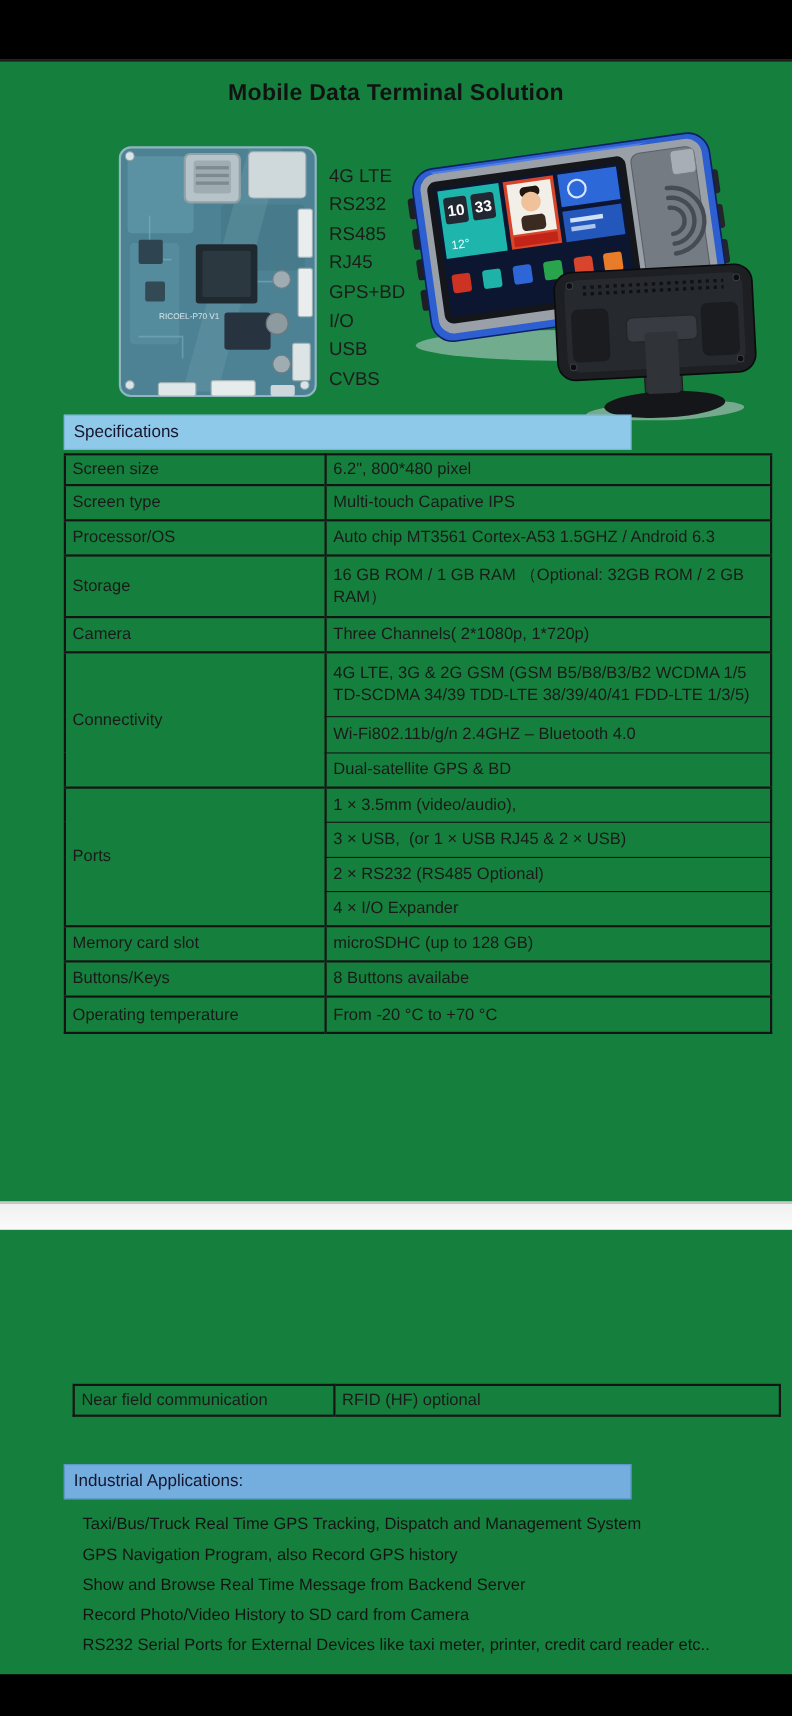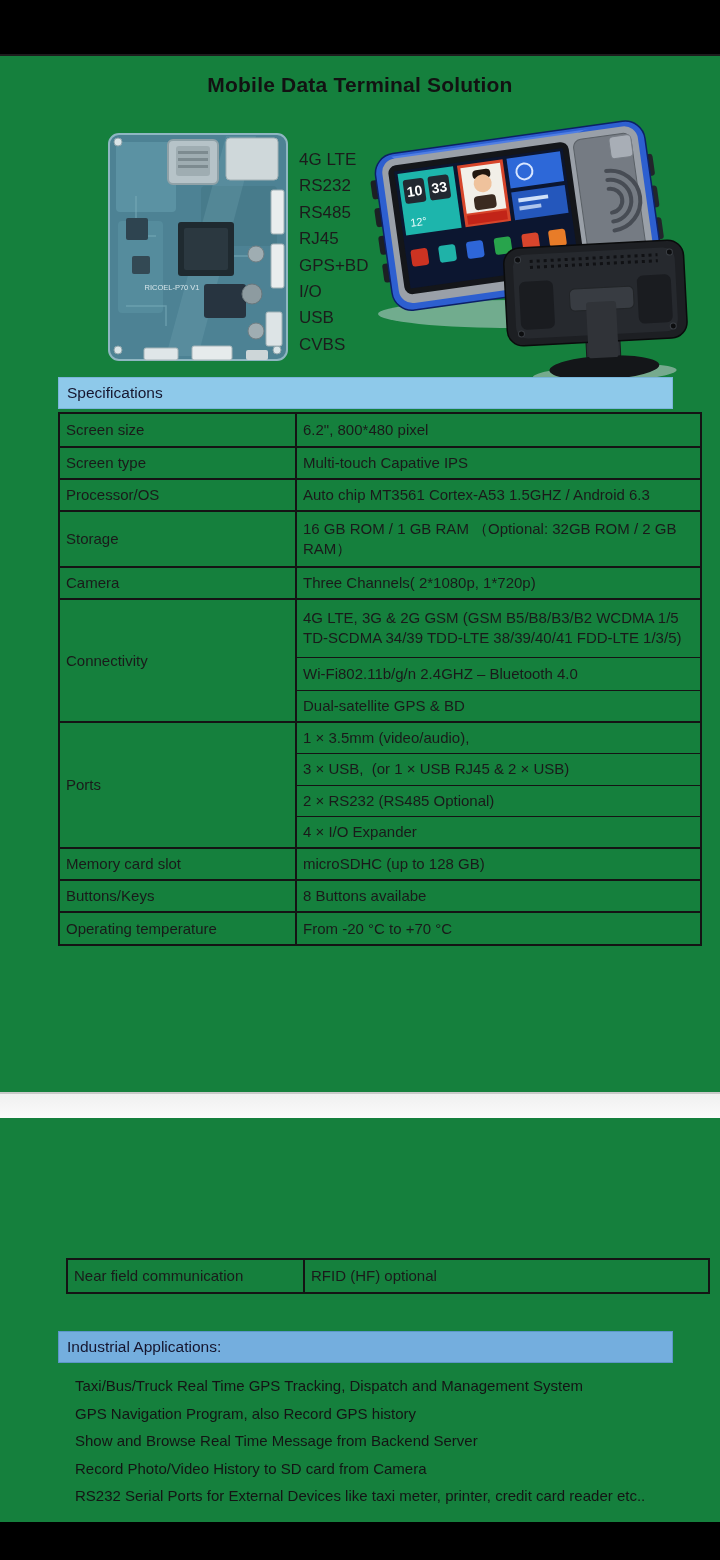"Specifications" .section-bar { width: 615px -> 516px }
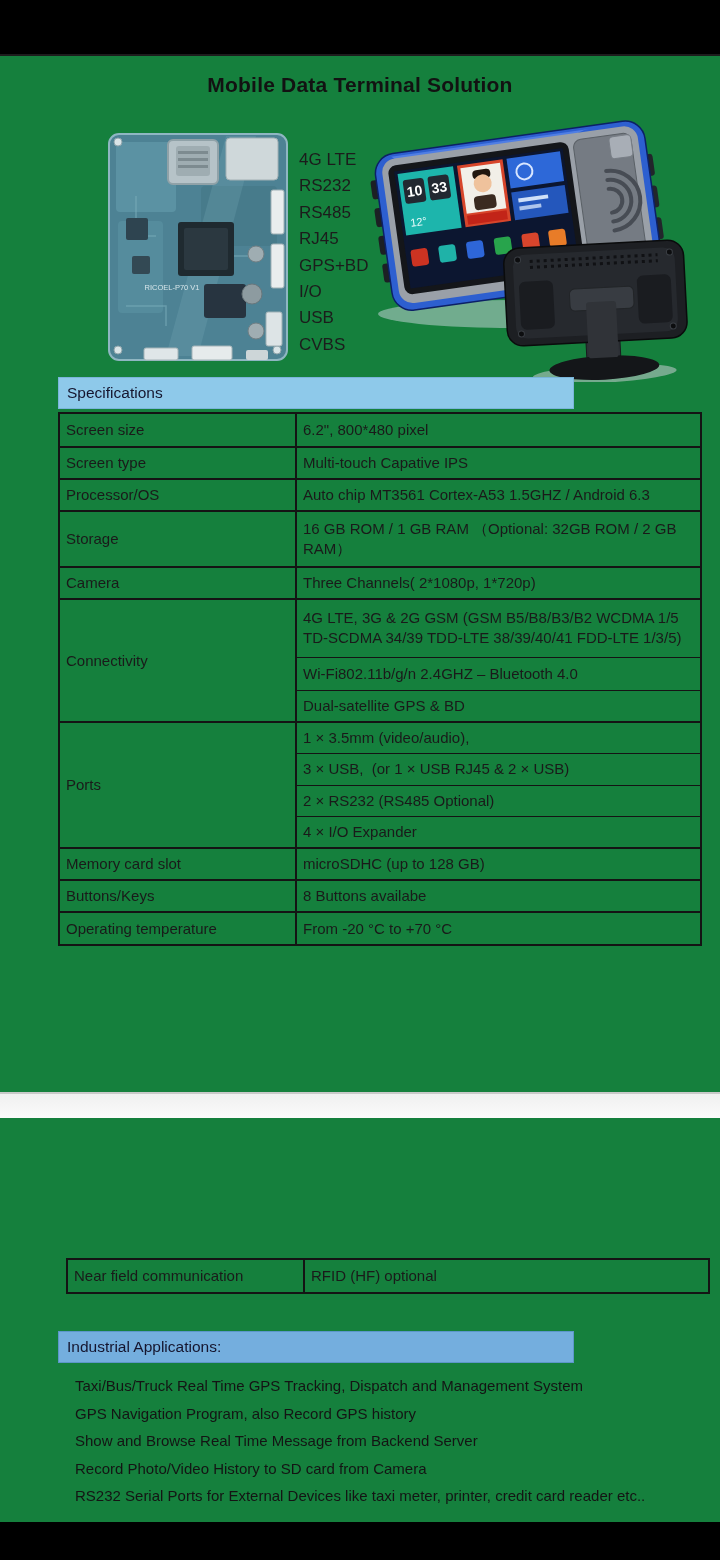"Screen size" tr.h34 { height: 34px -> 28px }
